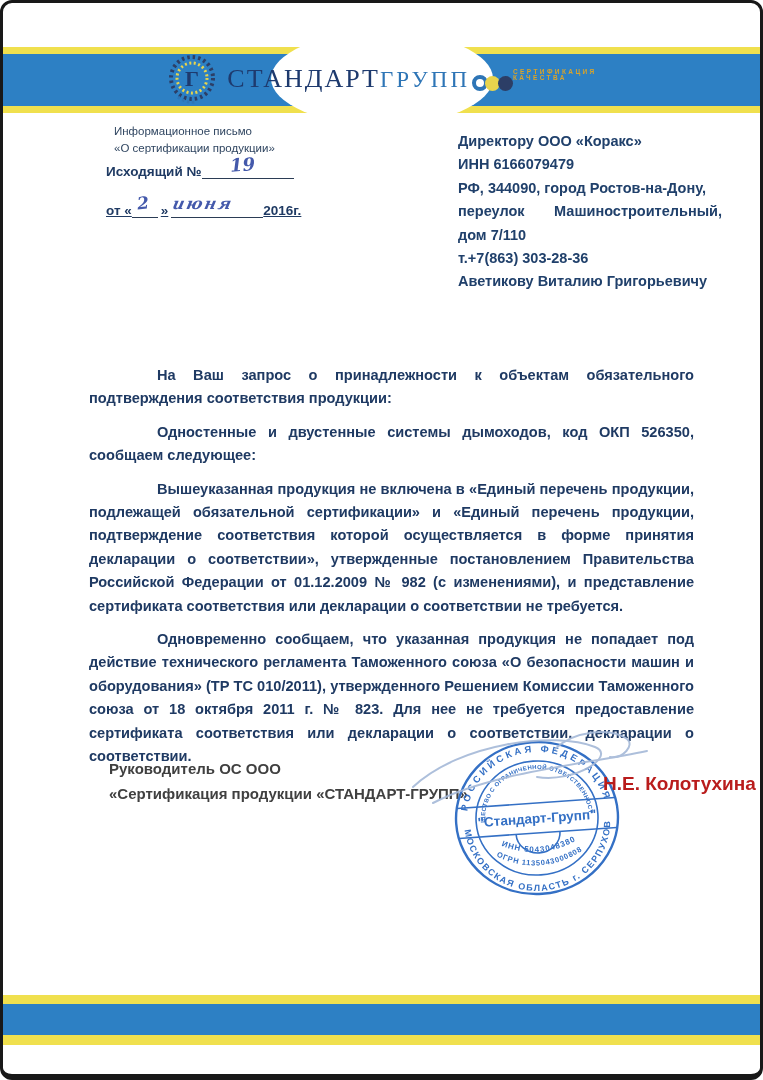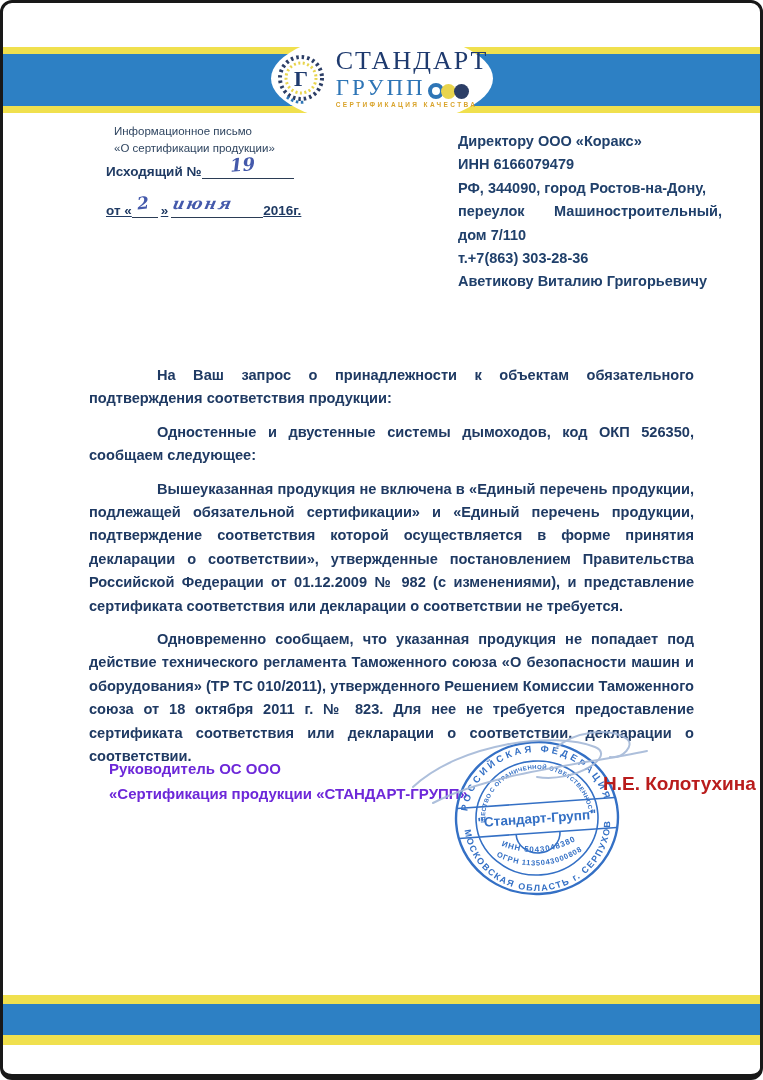"СТАНДАРТ" .logo-text { flex-direction: column -> none }
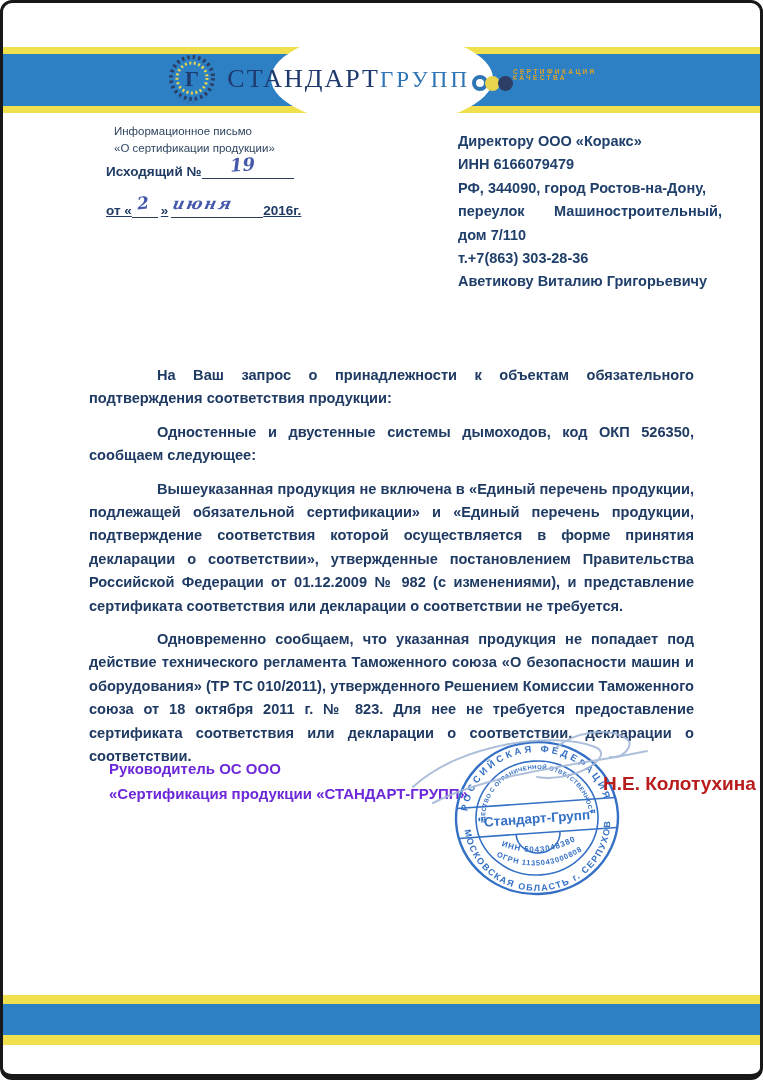"Руководитель ОС ООО" .sig-title { color: #6d28d9 -> #404040 }
